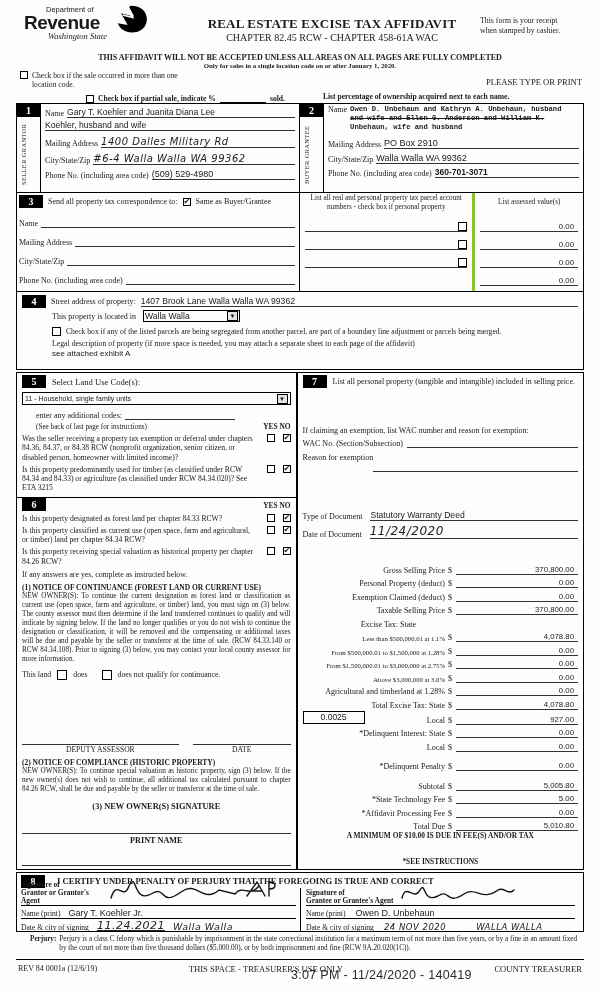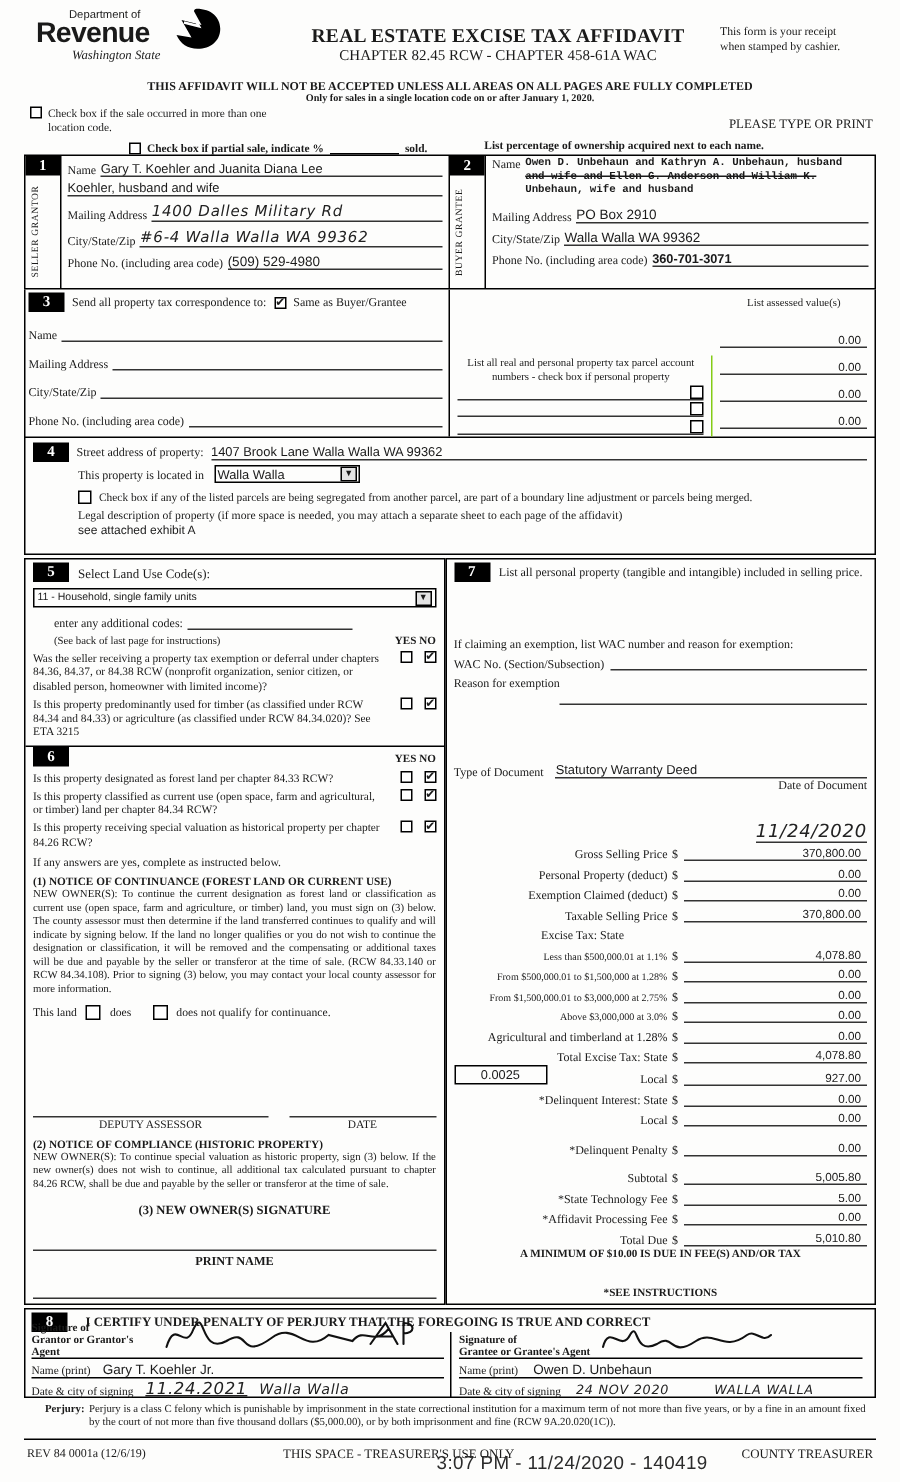"List all real and personal" .s3mid { border-right: 1px solid #84cc16 -> 3px solid #84cc16; margin-top: 44px -> none }
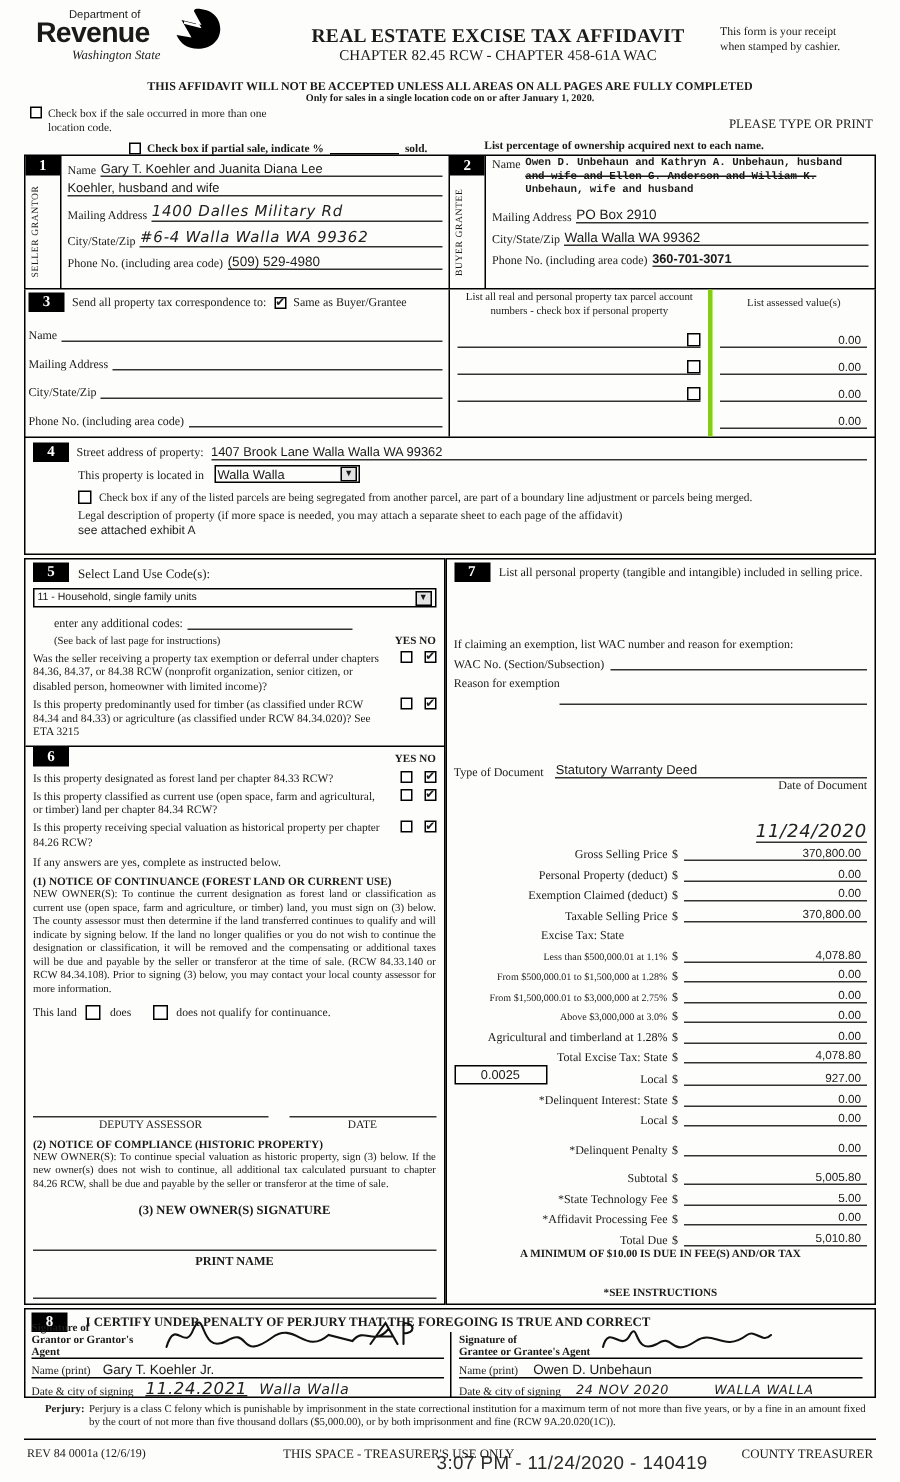"Date of Document" div.fl { flex-direction: column -> none; gap: 25px -> 8px }
